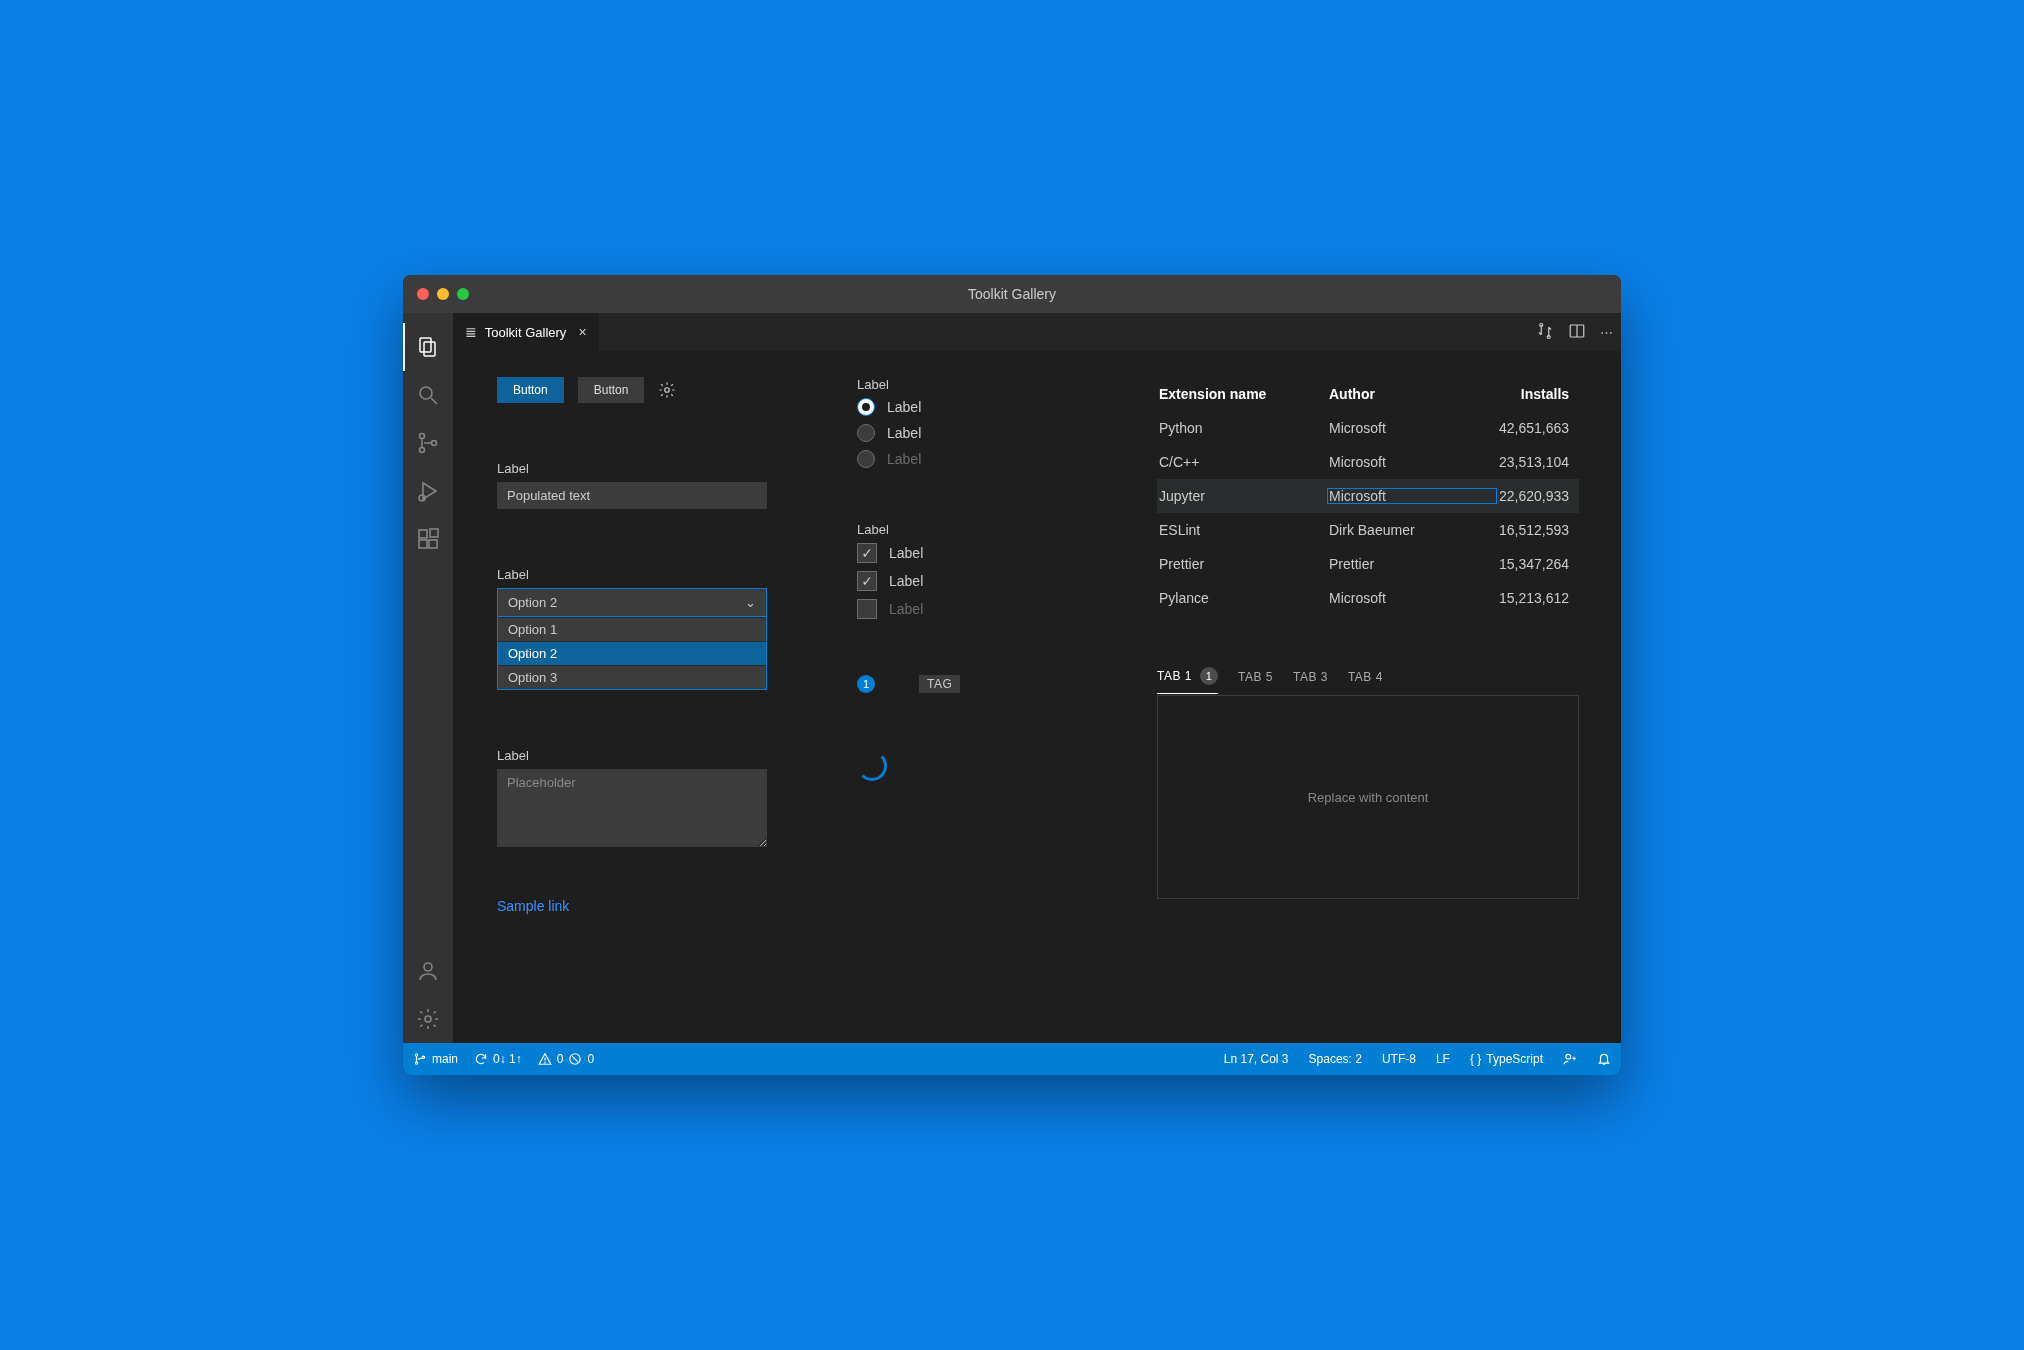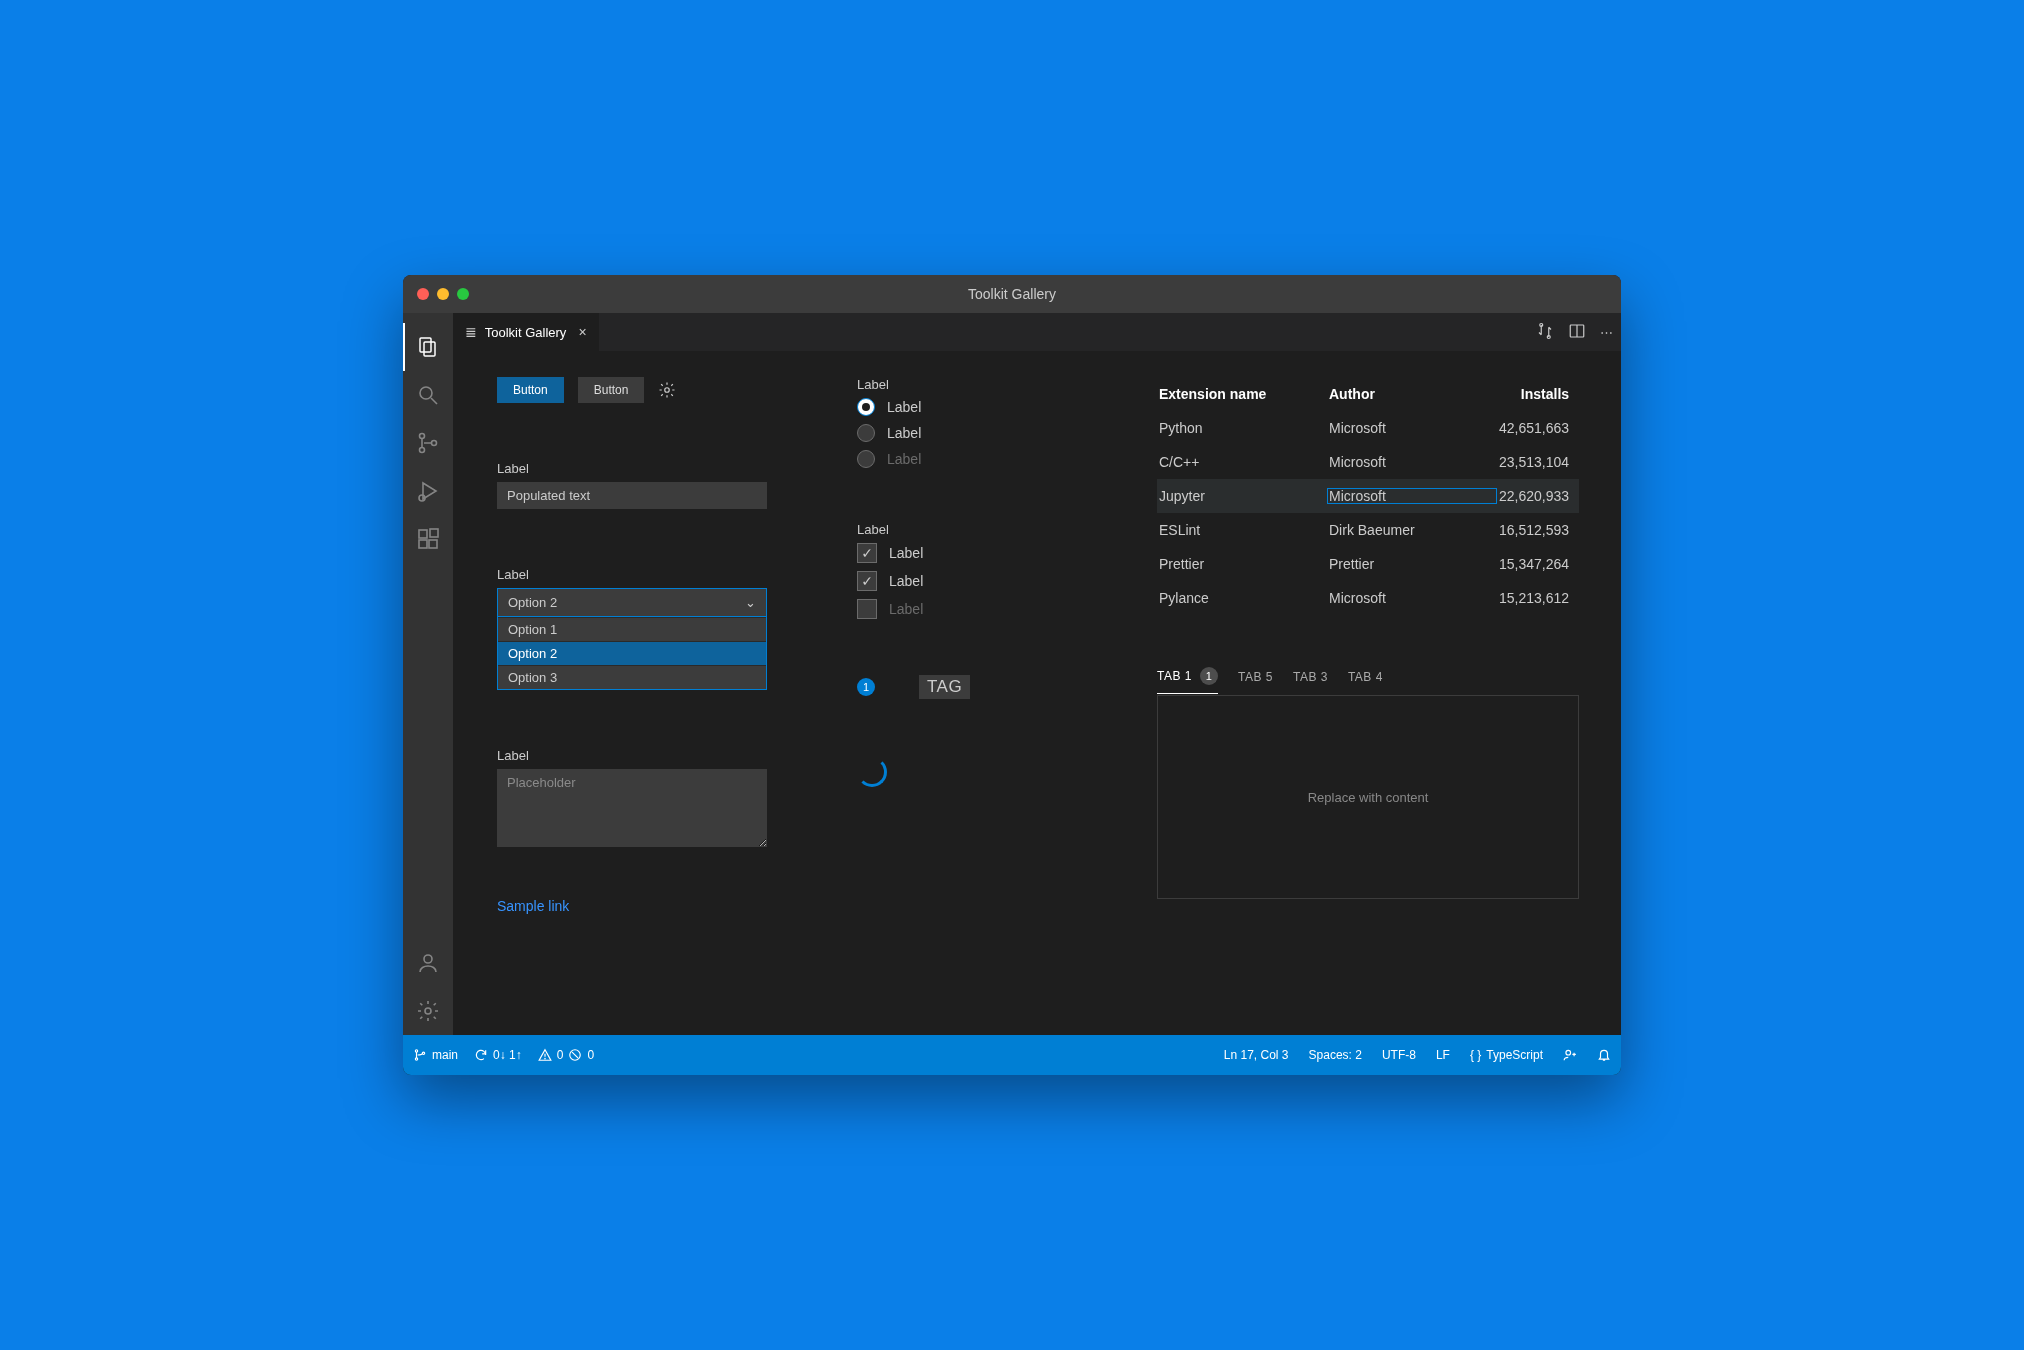"TAG" .tag { font-size: 17px -> 12px }
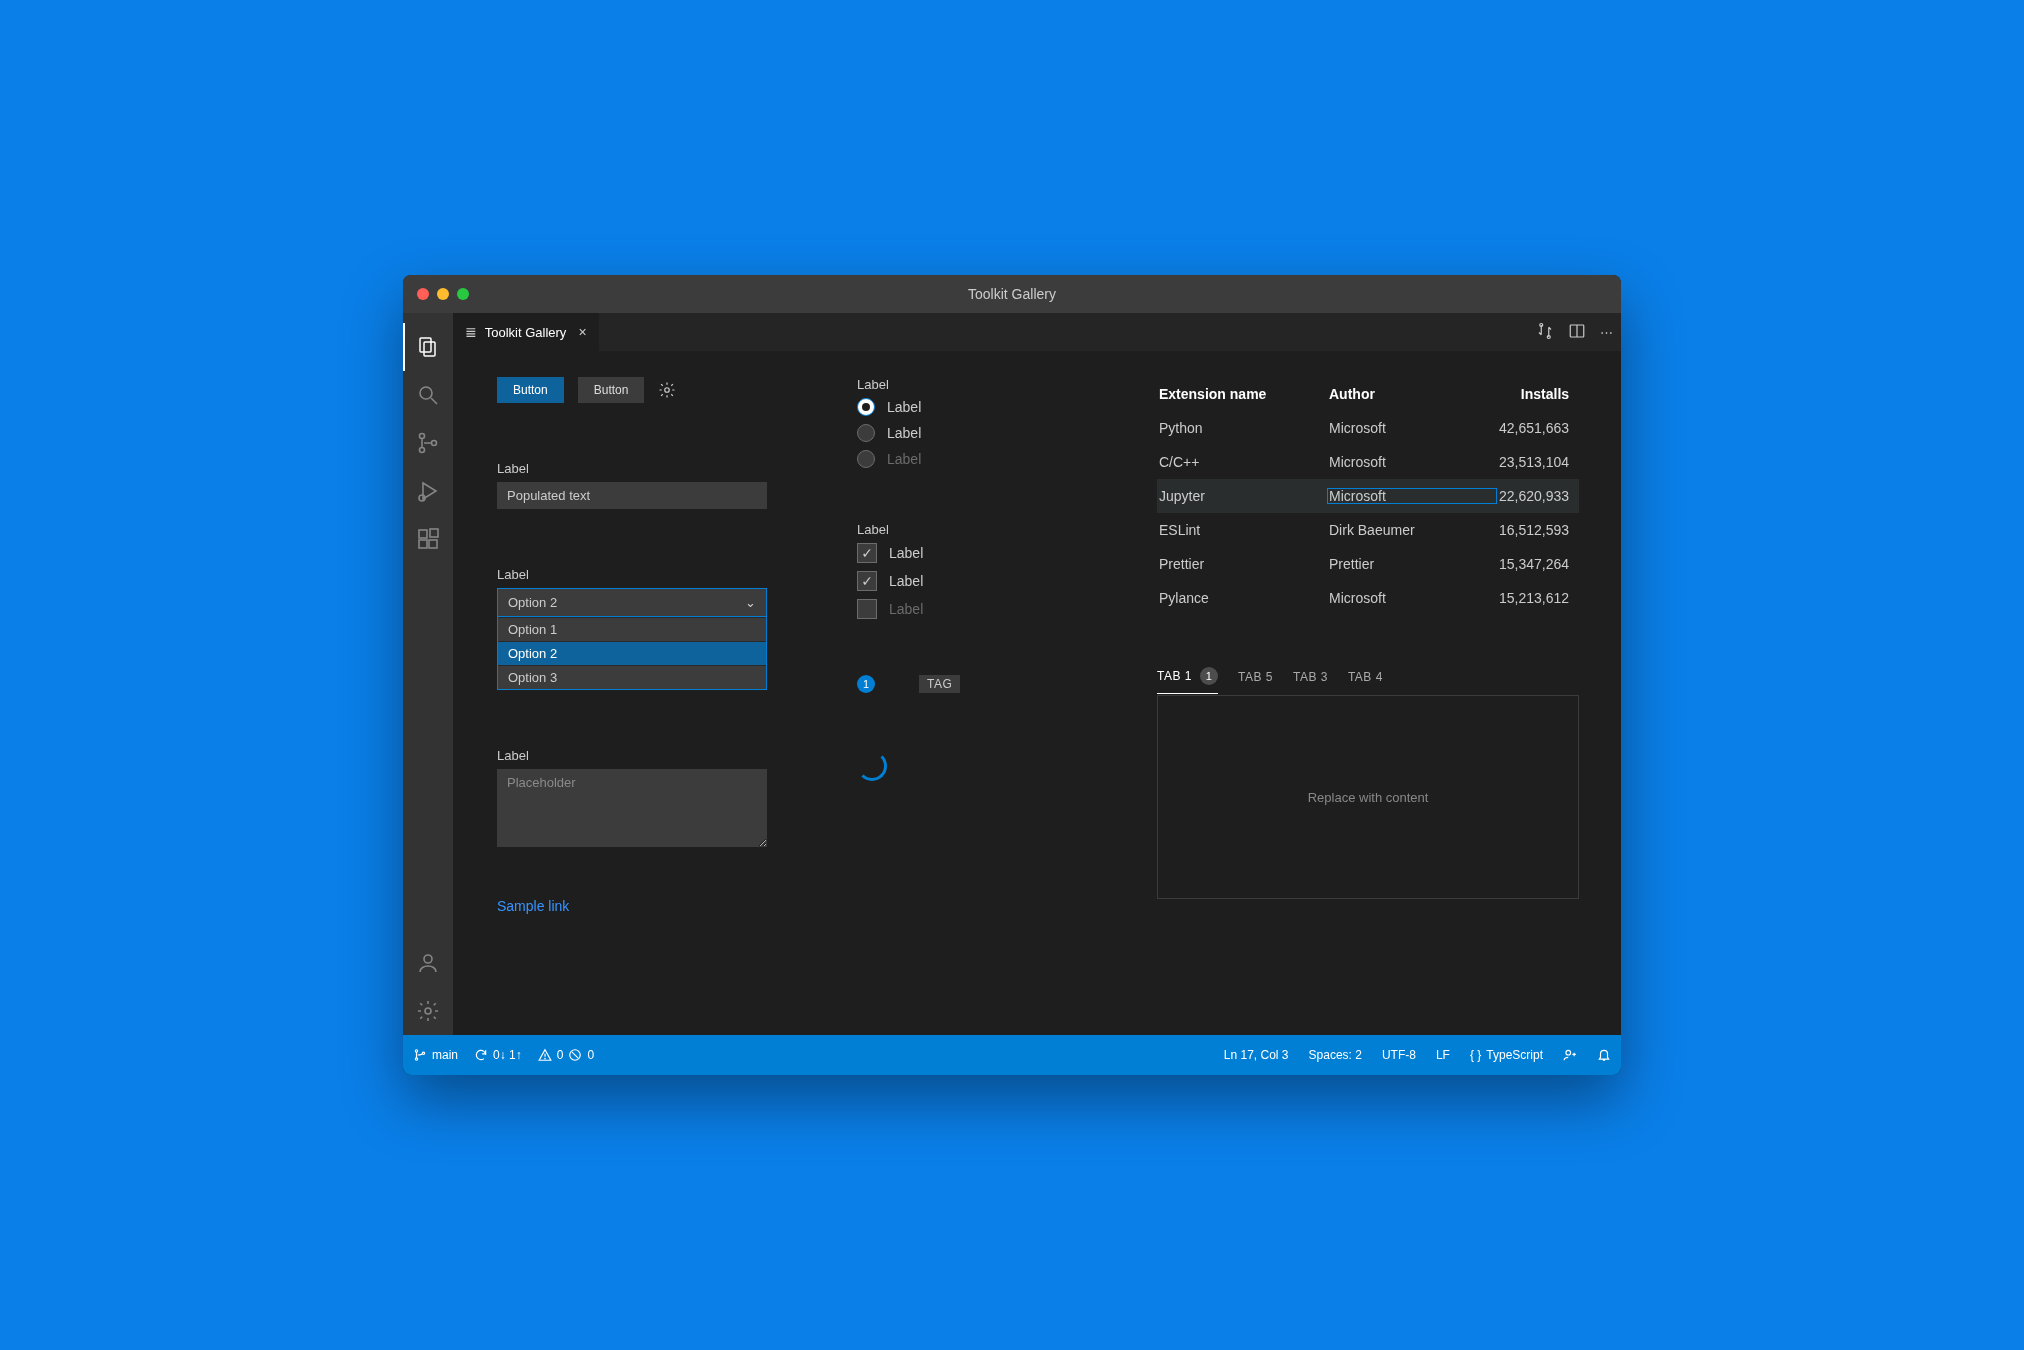"main" .statusbar { height: 40px -> 32px }
